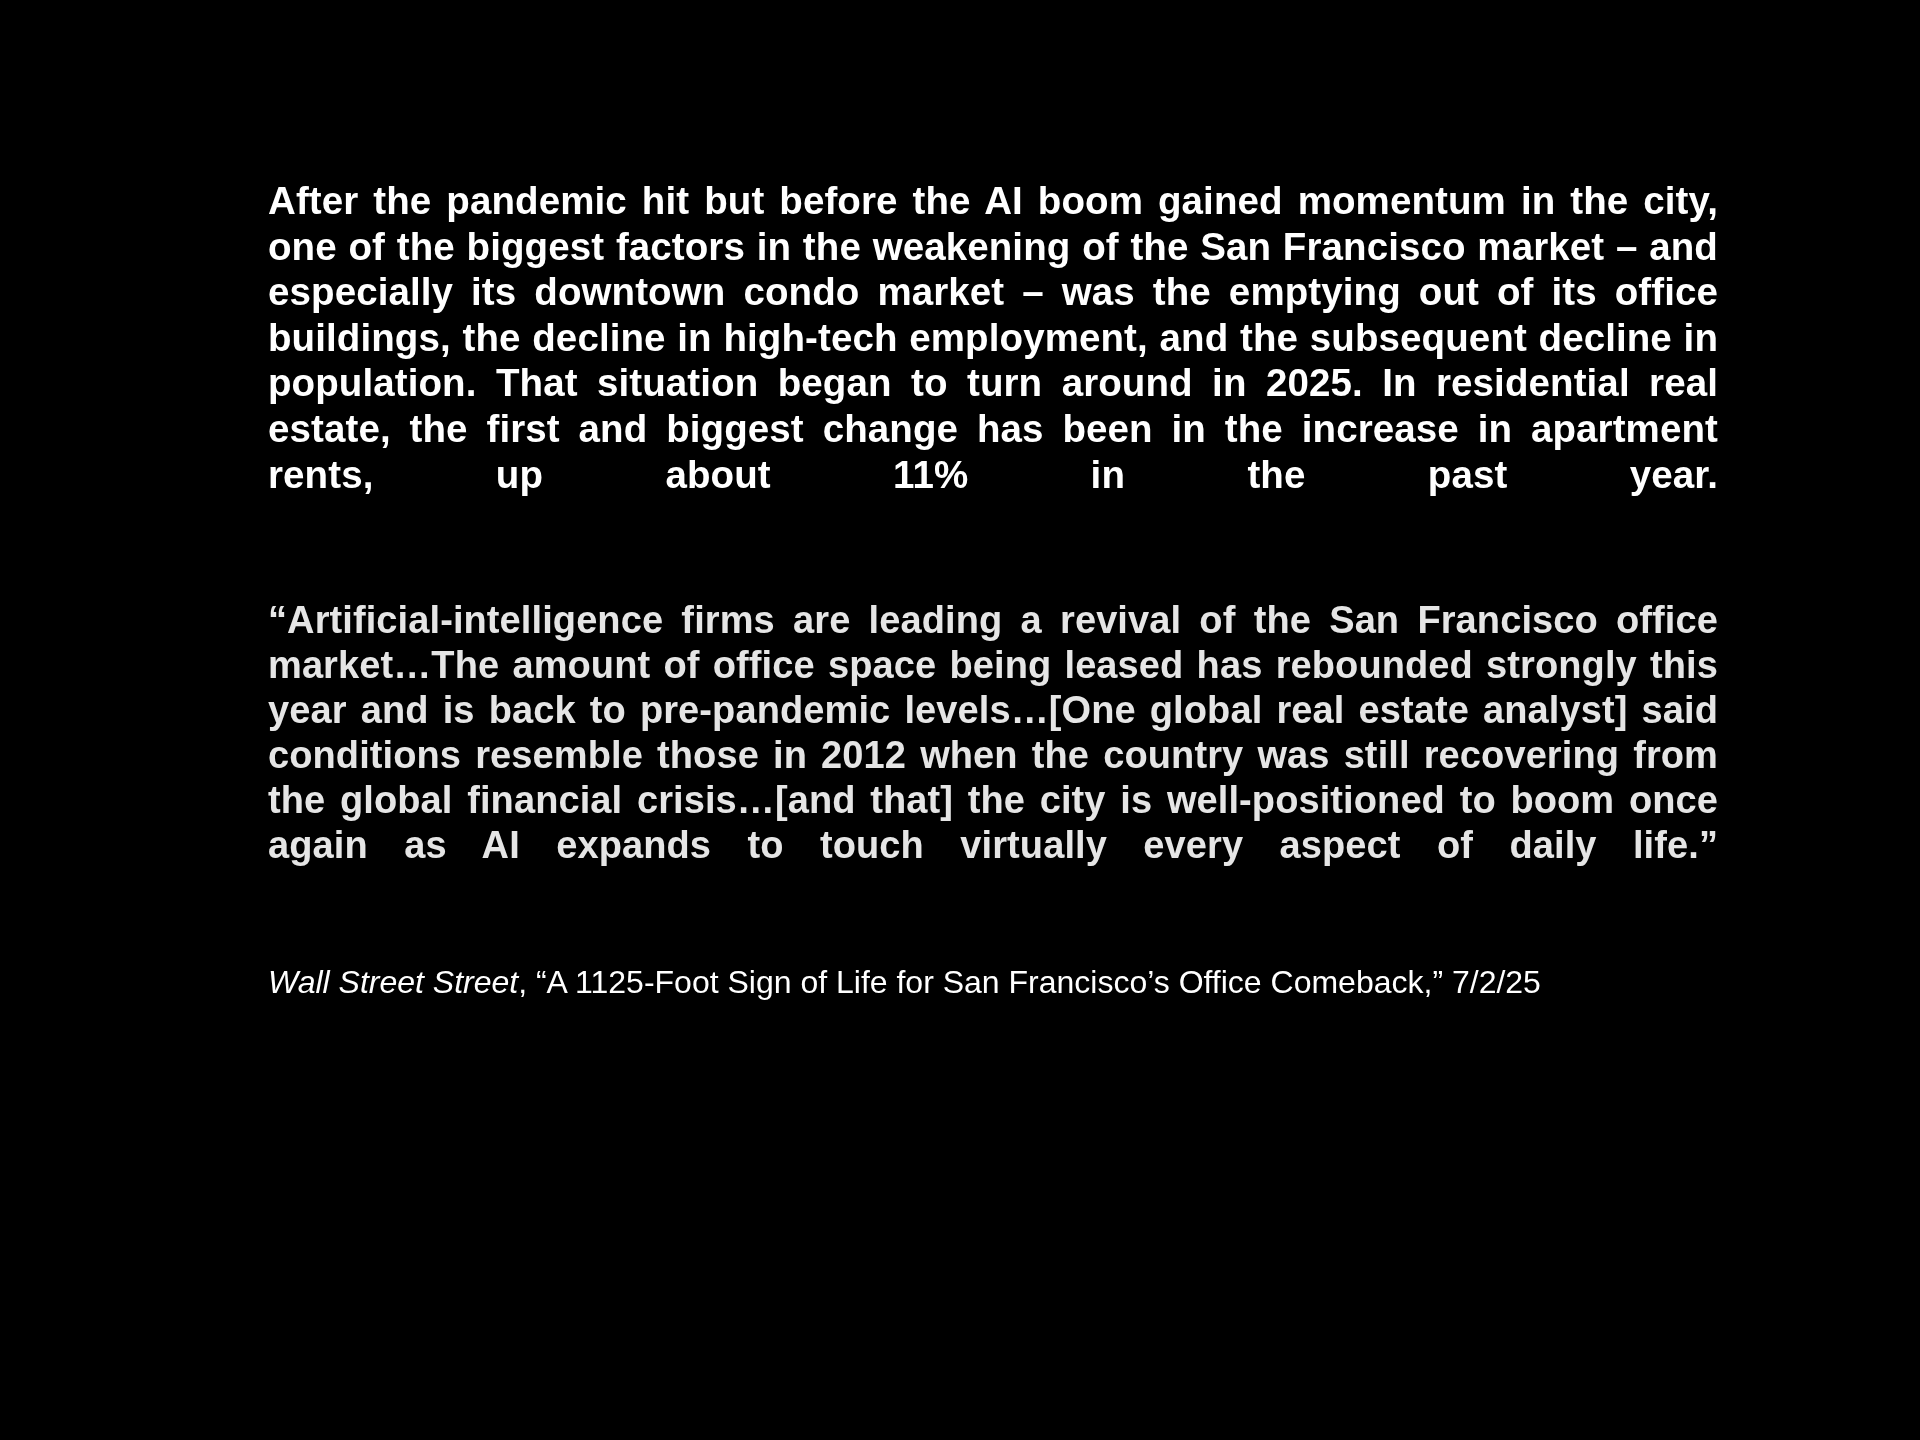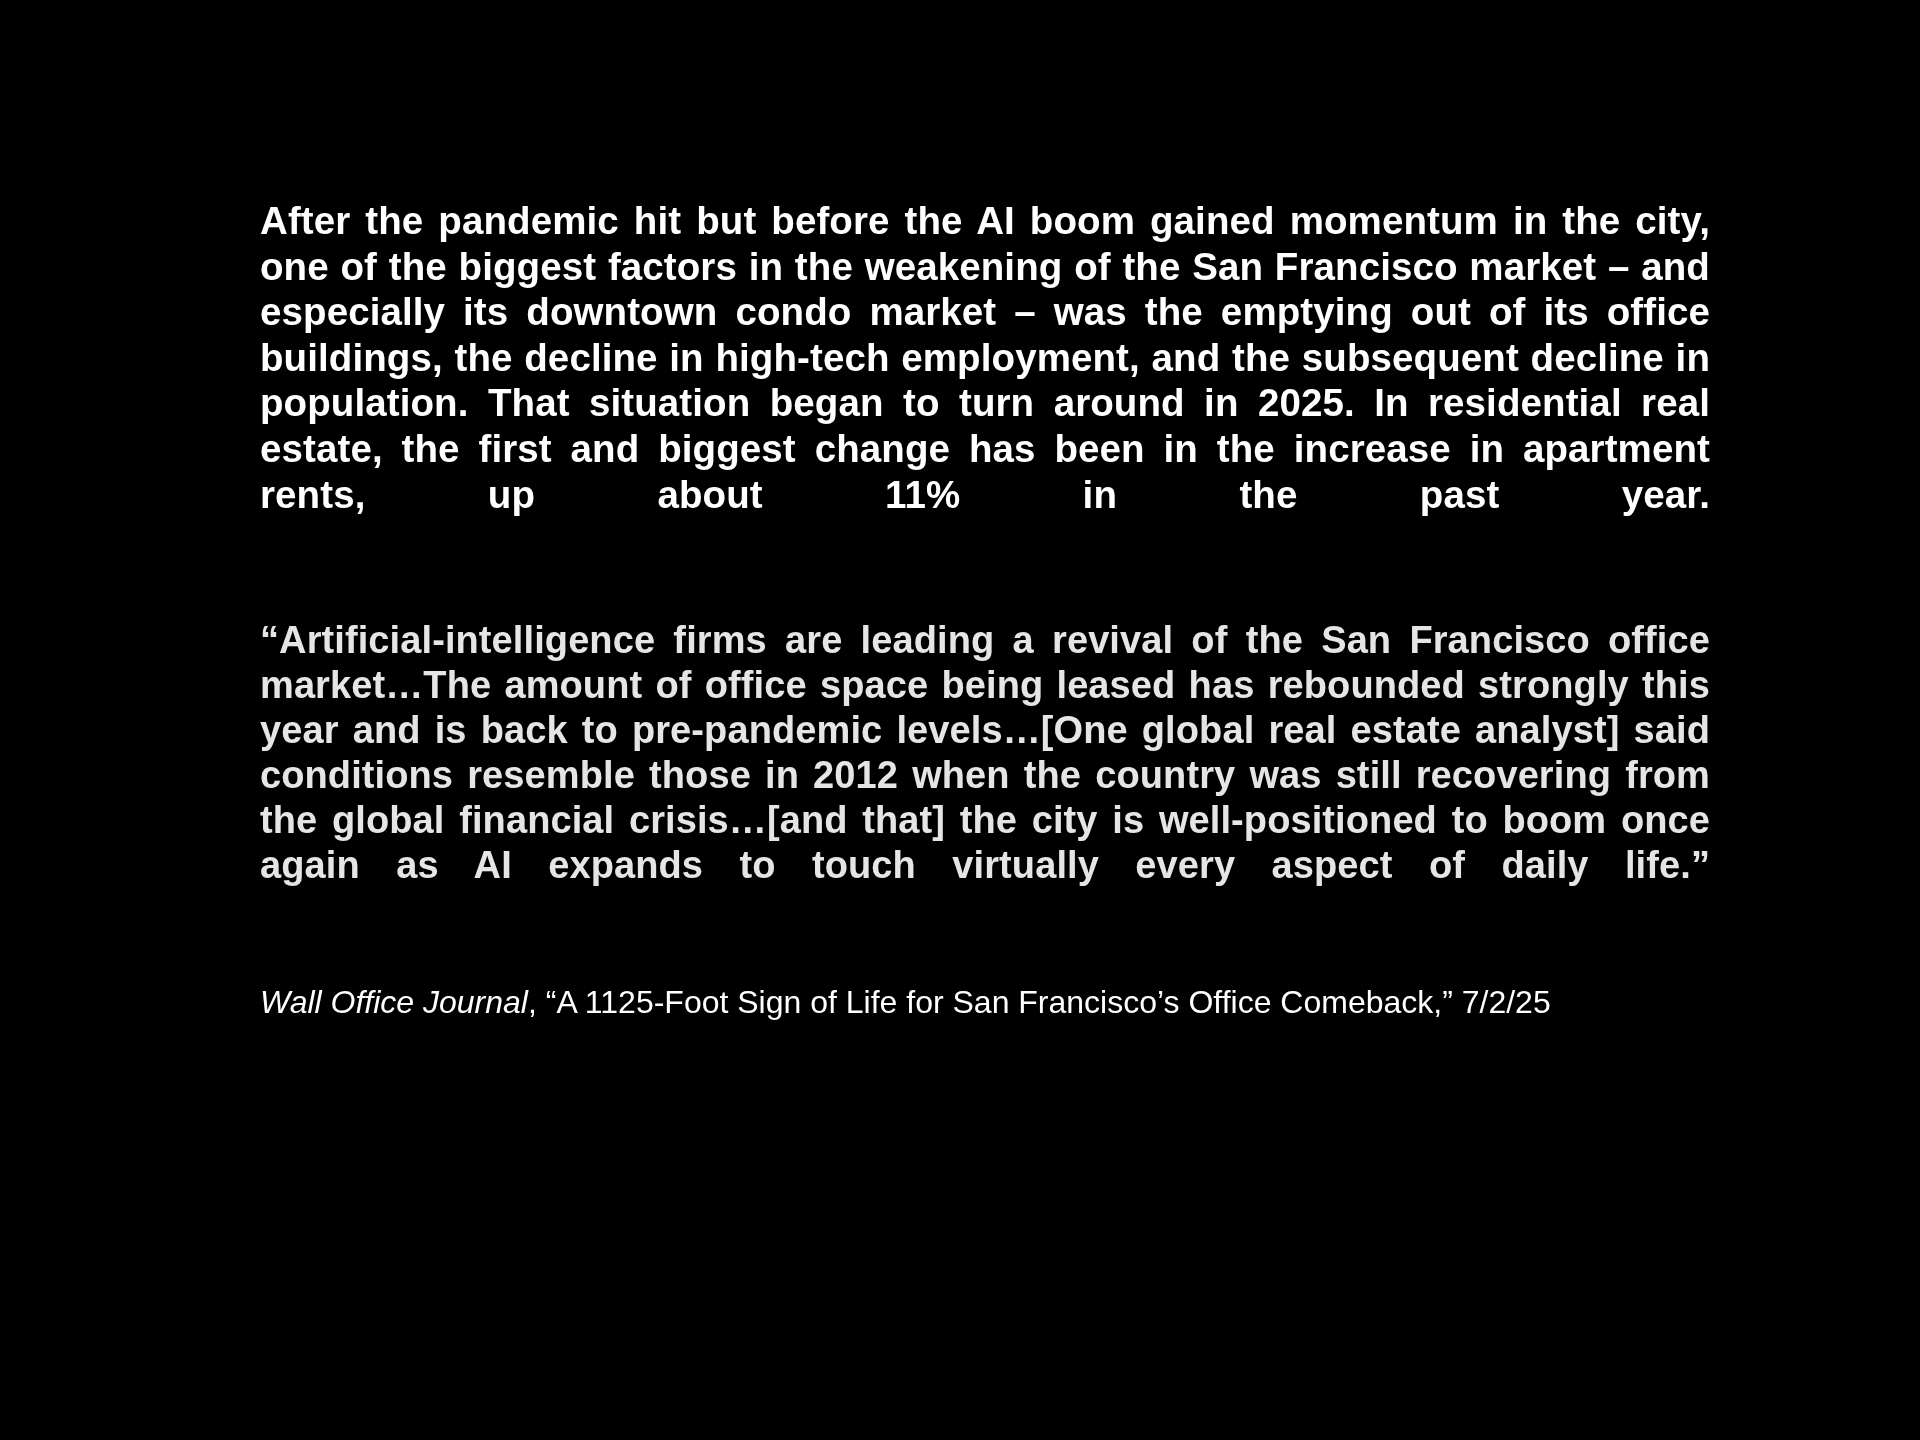"After the pandemic hit but" .content { left: 260px -> 268px; margin-top: 20px -> none }
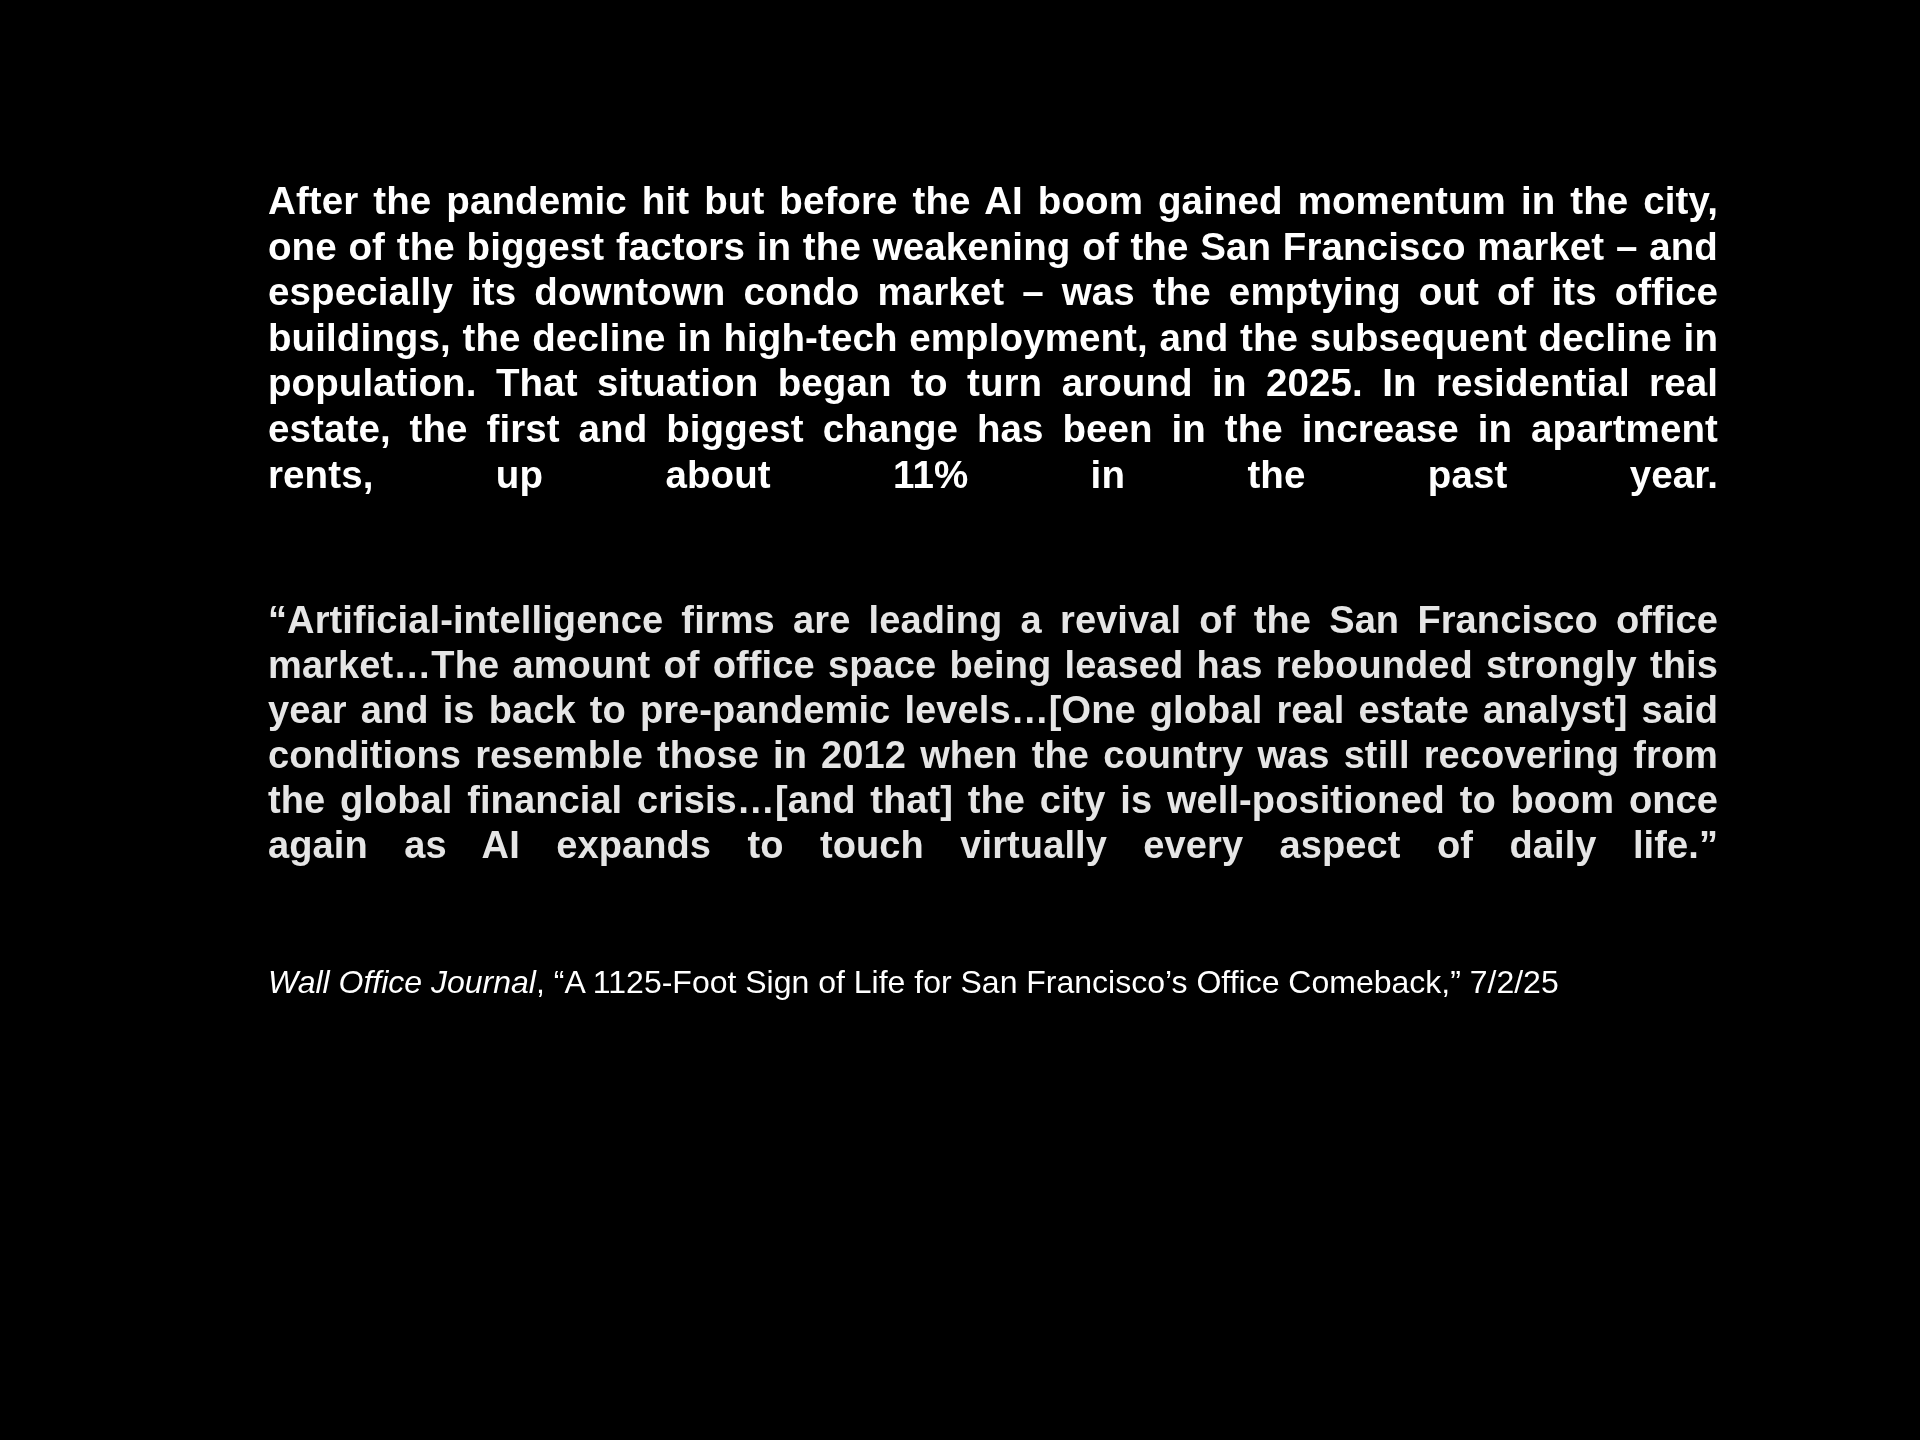"Wall Office Journal" span.journal { text: Office Journal -> Street Street }
